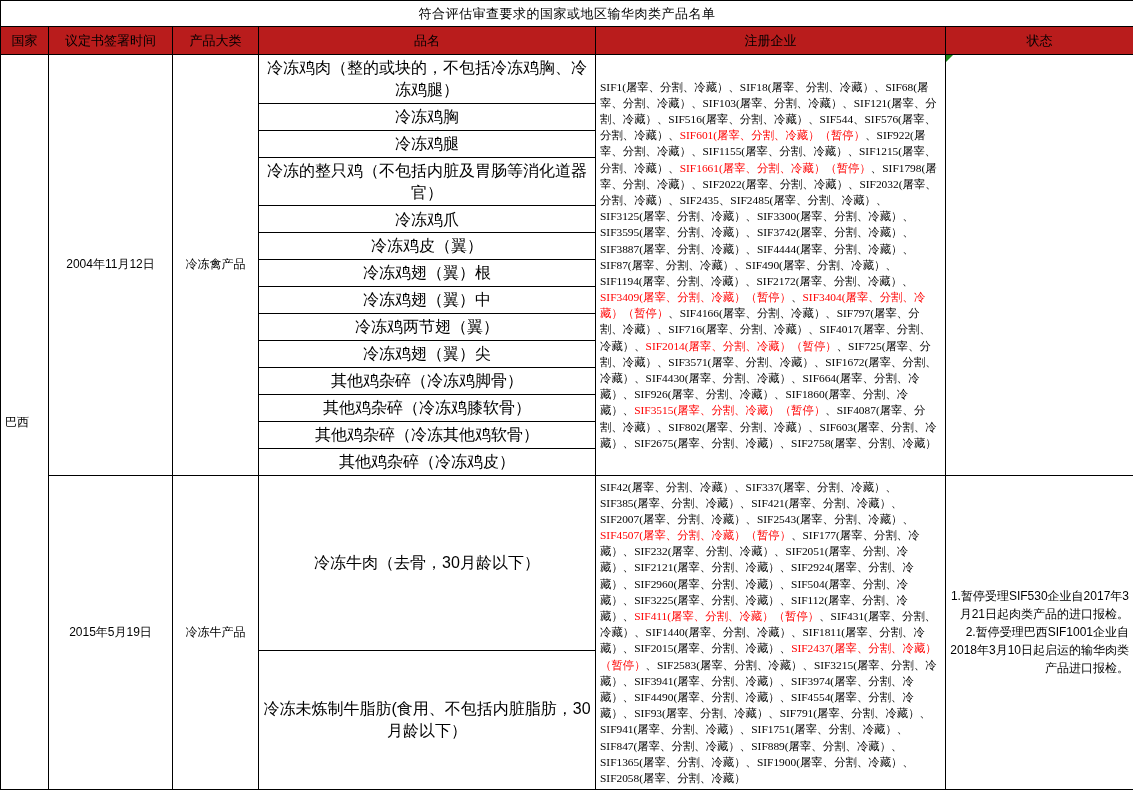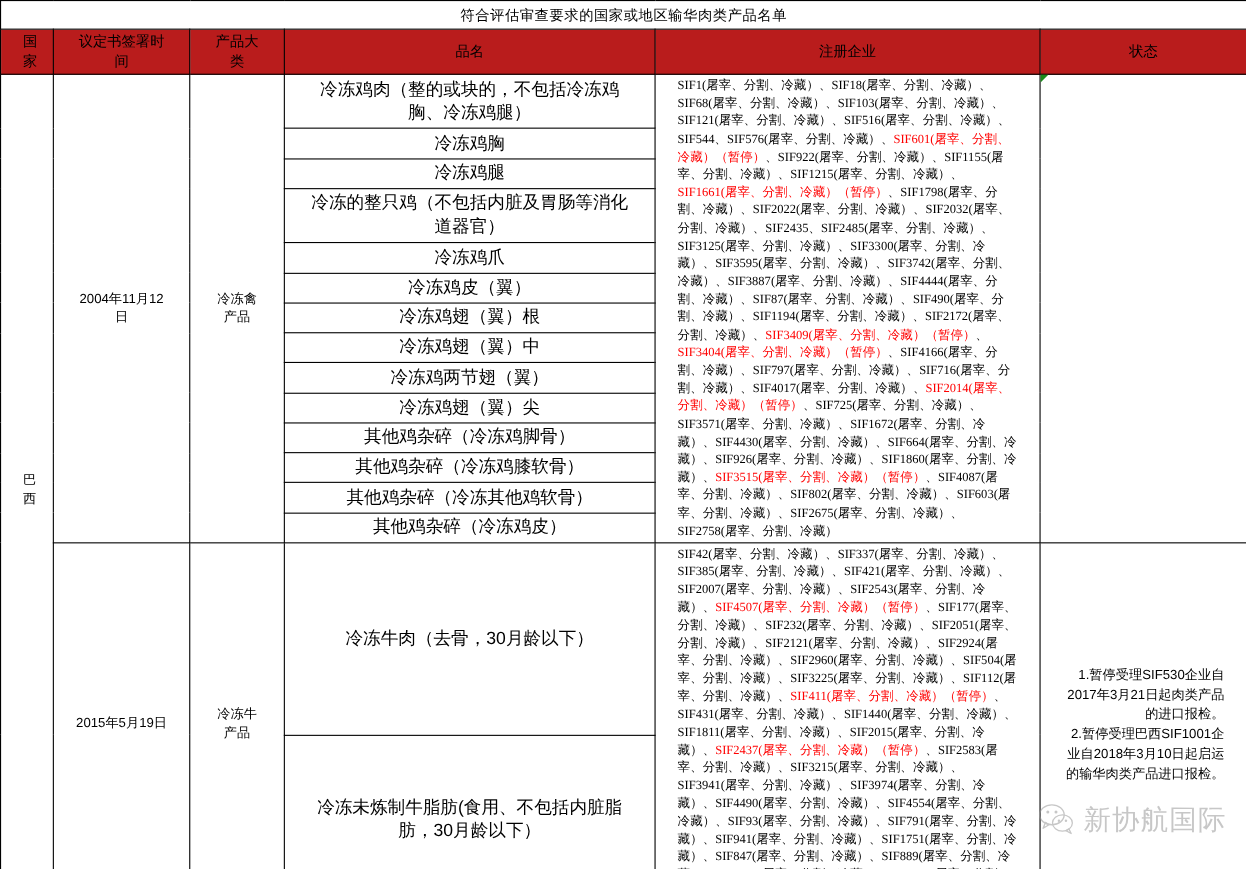"符合评估审查要求的国家或地区输华肉类产品名单" table.sheet td, table.sheet th { padding: 2px 20px -> 2px 4px }
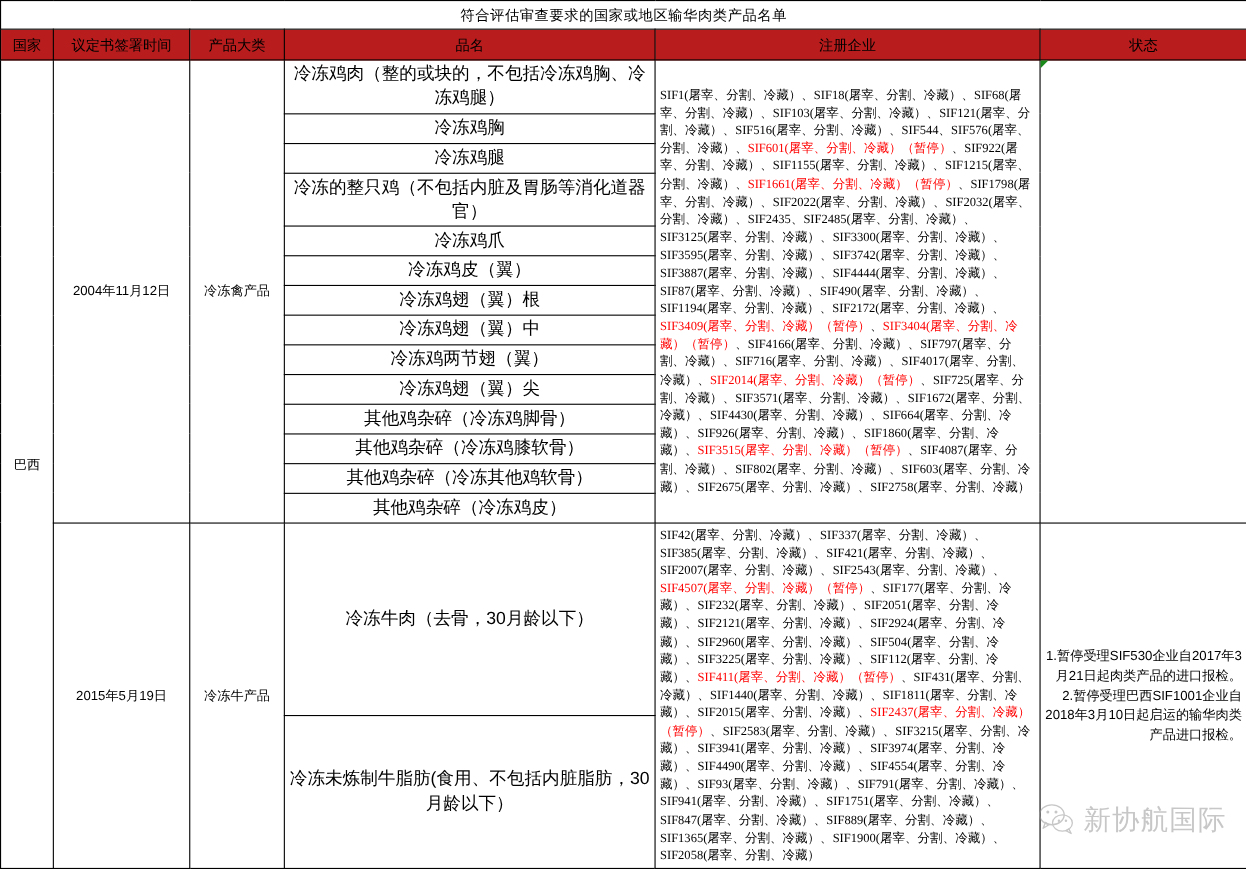"巴西" .country-cell { text-align: center -> left }
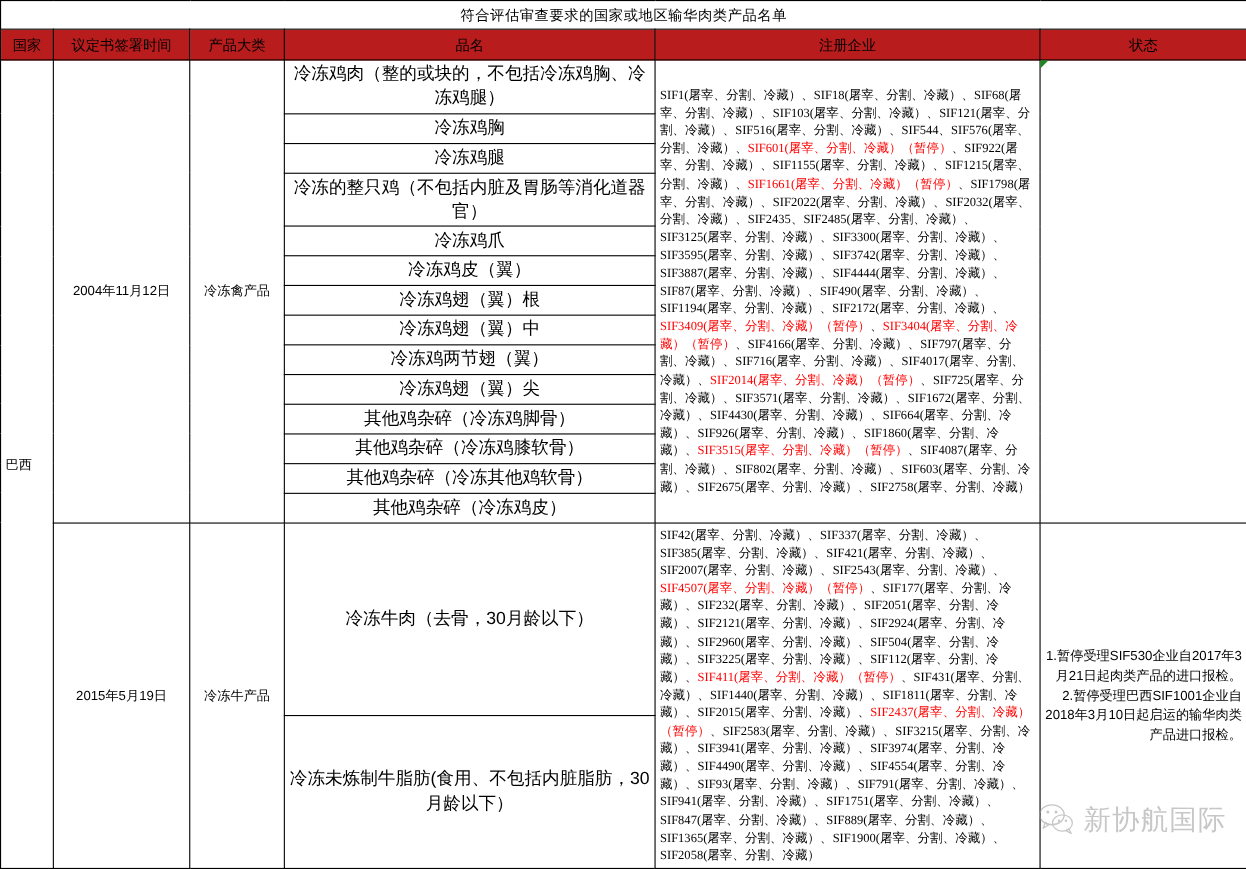"新协航国际" div.watermark { html: <div> <svg> <ellipse></ellipse> <path></path> <ellipse></ellipse> <path></path> <circle></circle> <circle></circle> <circle></circle> <circle></circle> </svg> <span>新协航国际</span> </div> -> none }
